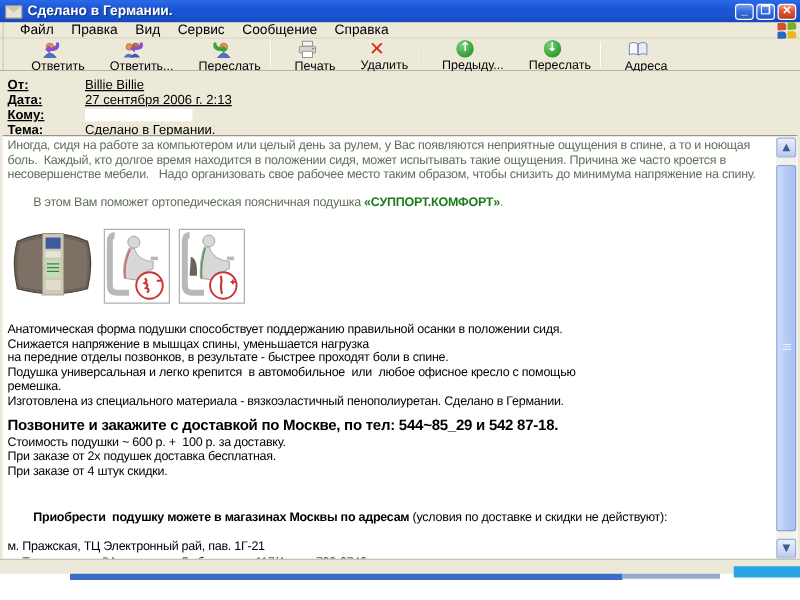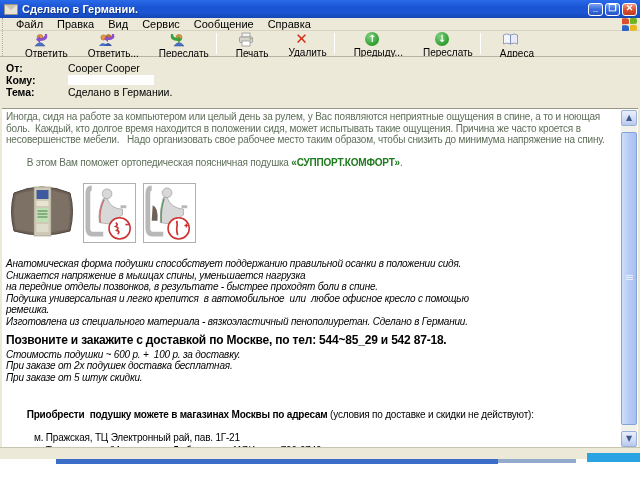"От:" .hdr-row { text-decoration: none -> underline }
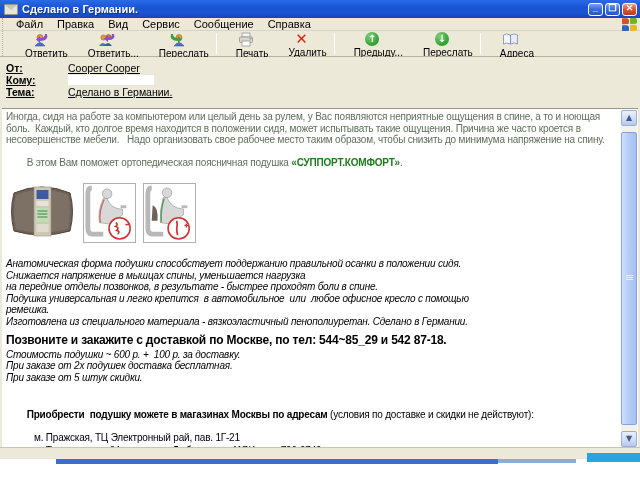"Cooper Cooper" span.hdr-value { text: Cooper Cooper -> Billie Billie }
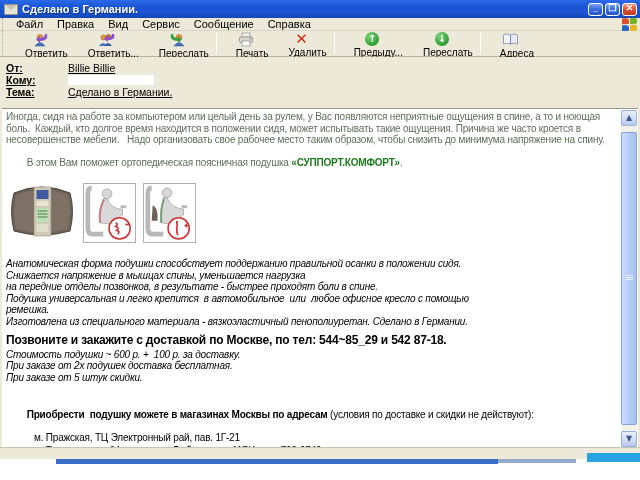"Дата:" div.hdr-row { html: none -> <div> <span>Дата:</span> <span>27 сентября 2006 г. 2:13</span> </div> }
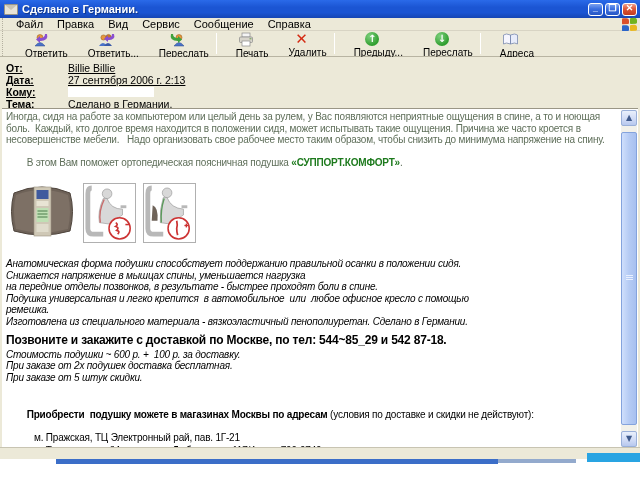"Анатомическая форма подушки способствует" .plain { font-style: italic -> none }
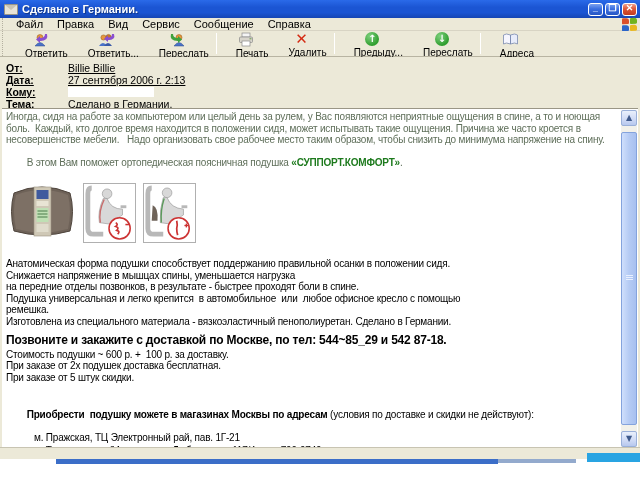"При заказе от 5 штук" div.plain { text: 5 -> 4 }
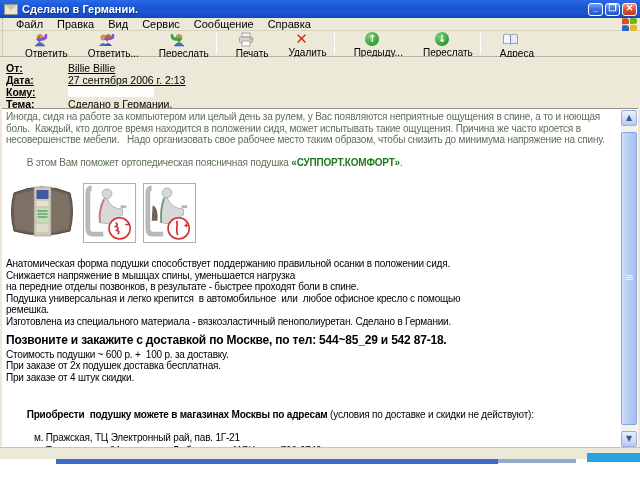"м. Пражская, ТЦ Электронный рай," .store-line { margin-left: 28px -> none }
